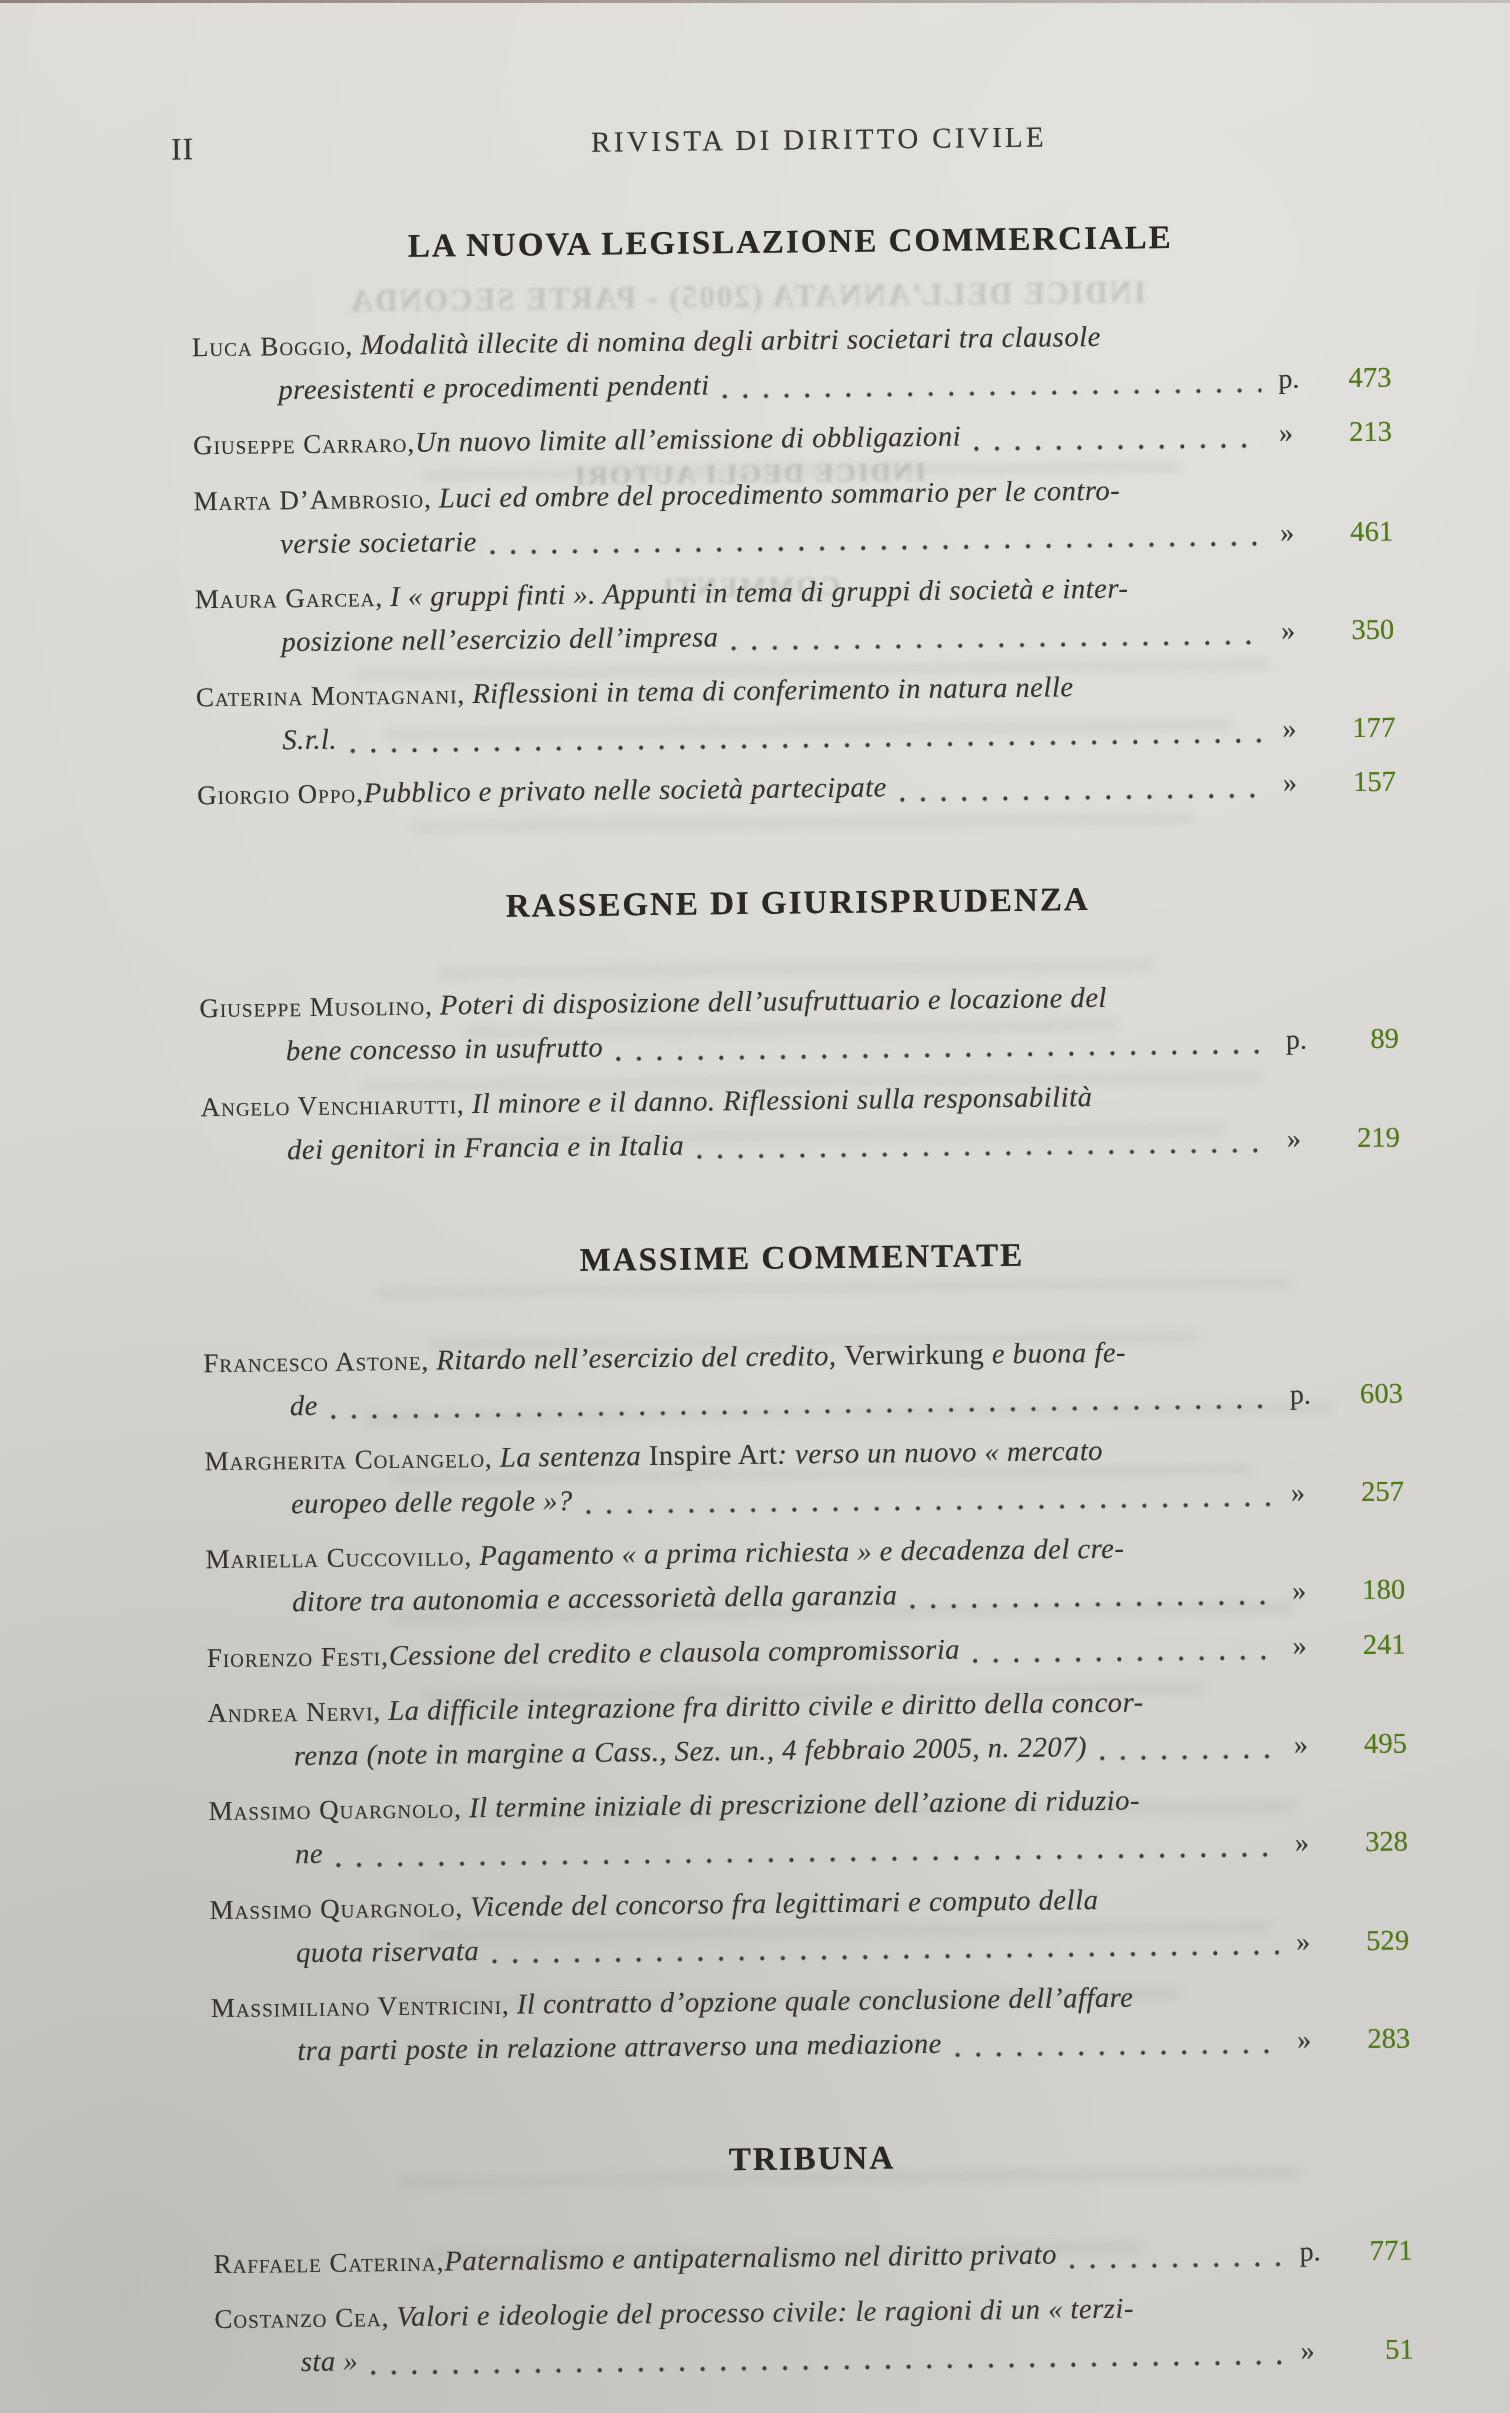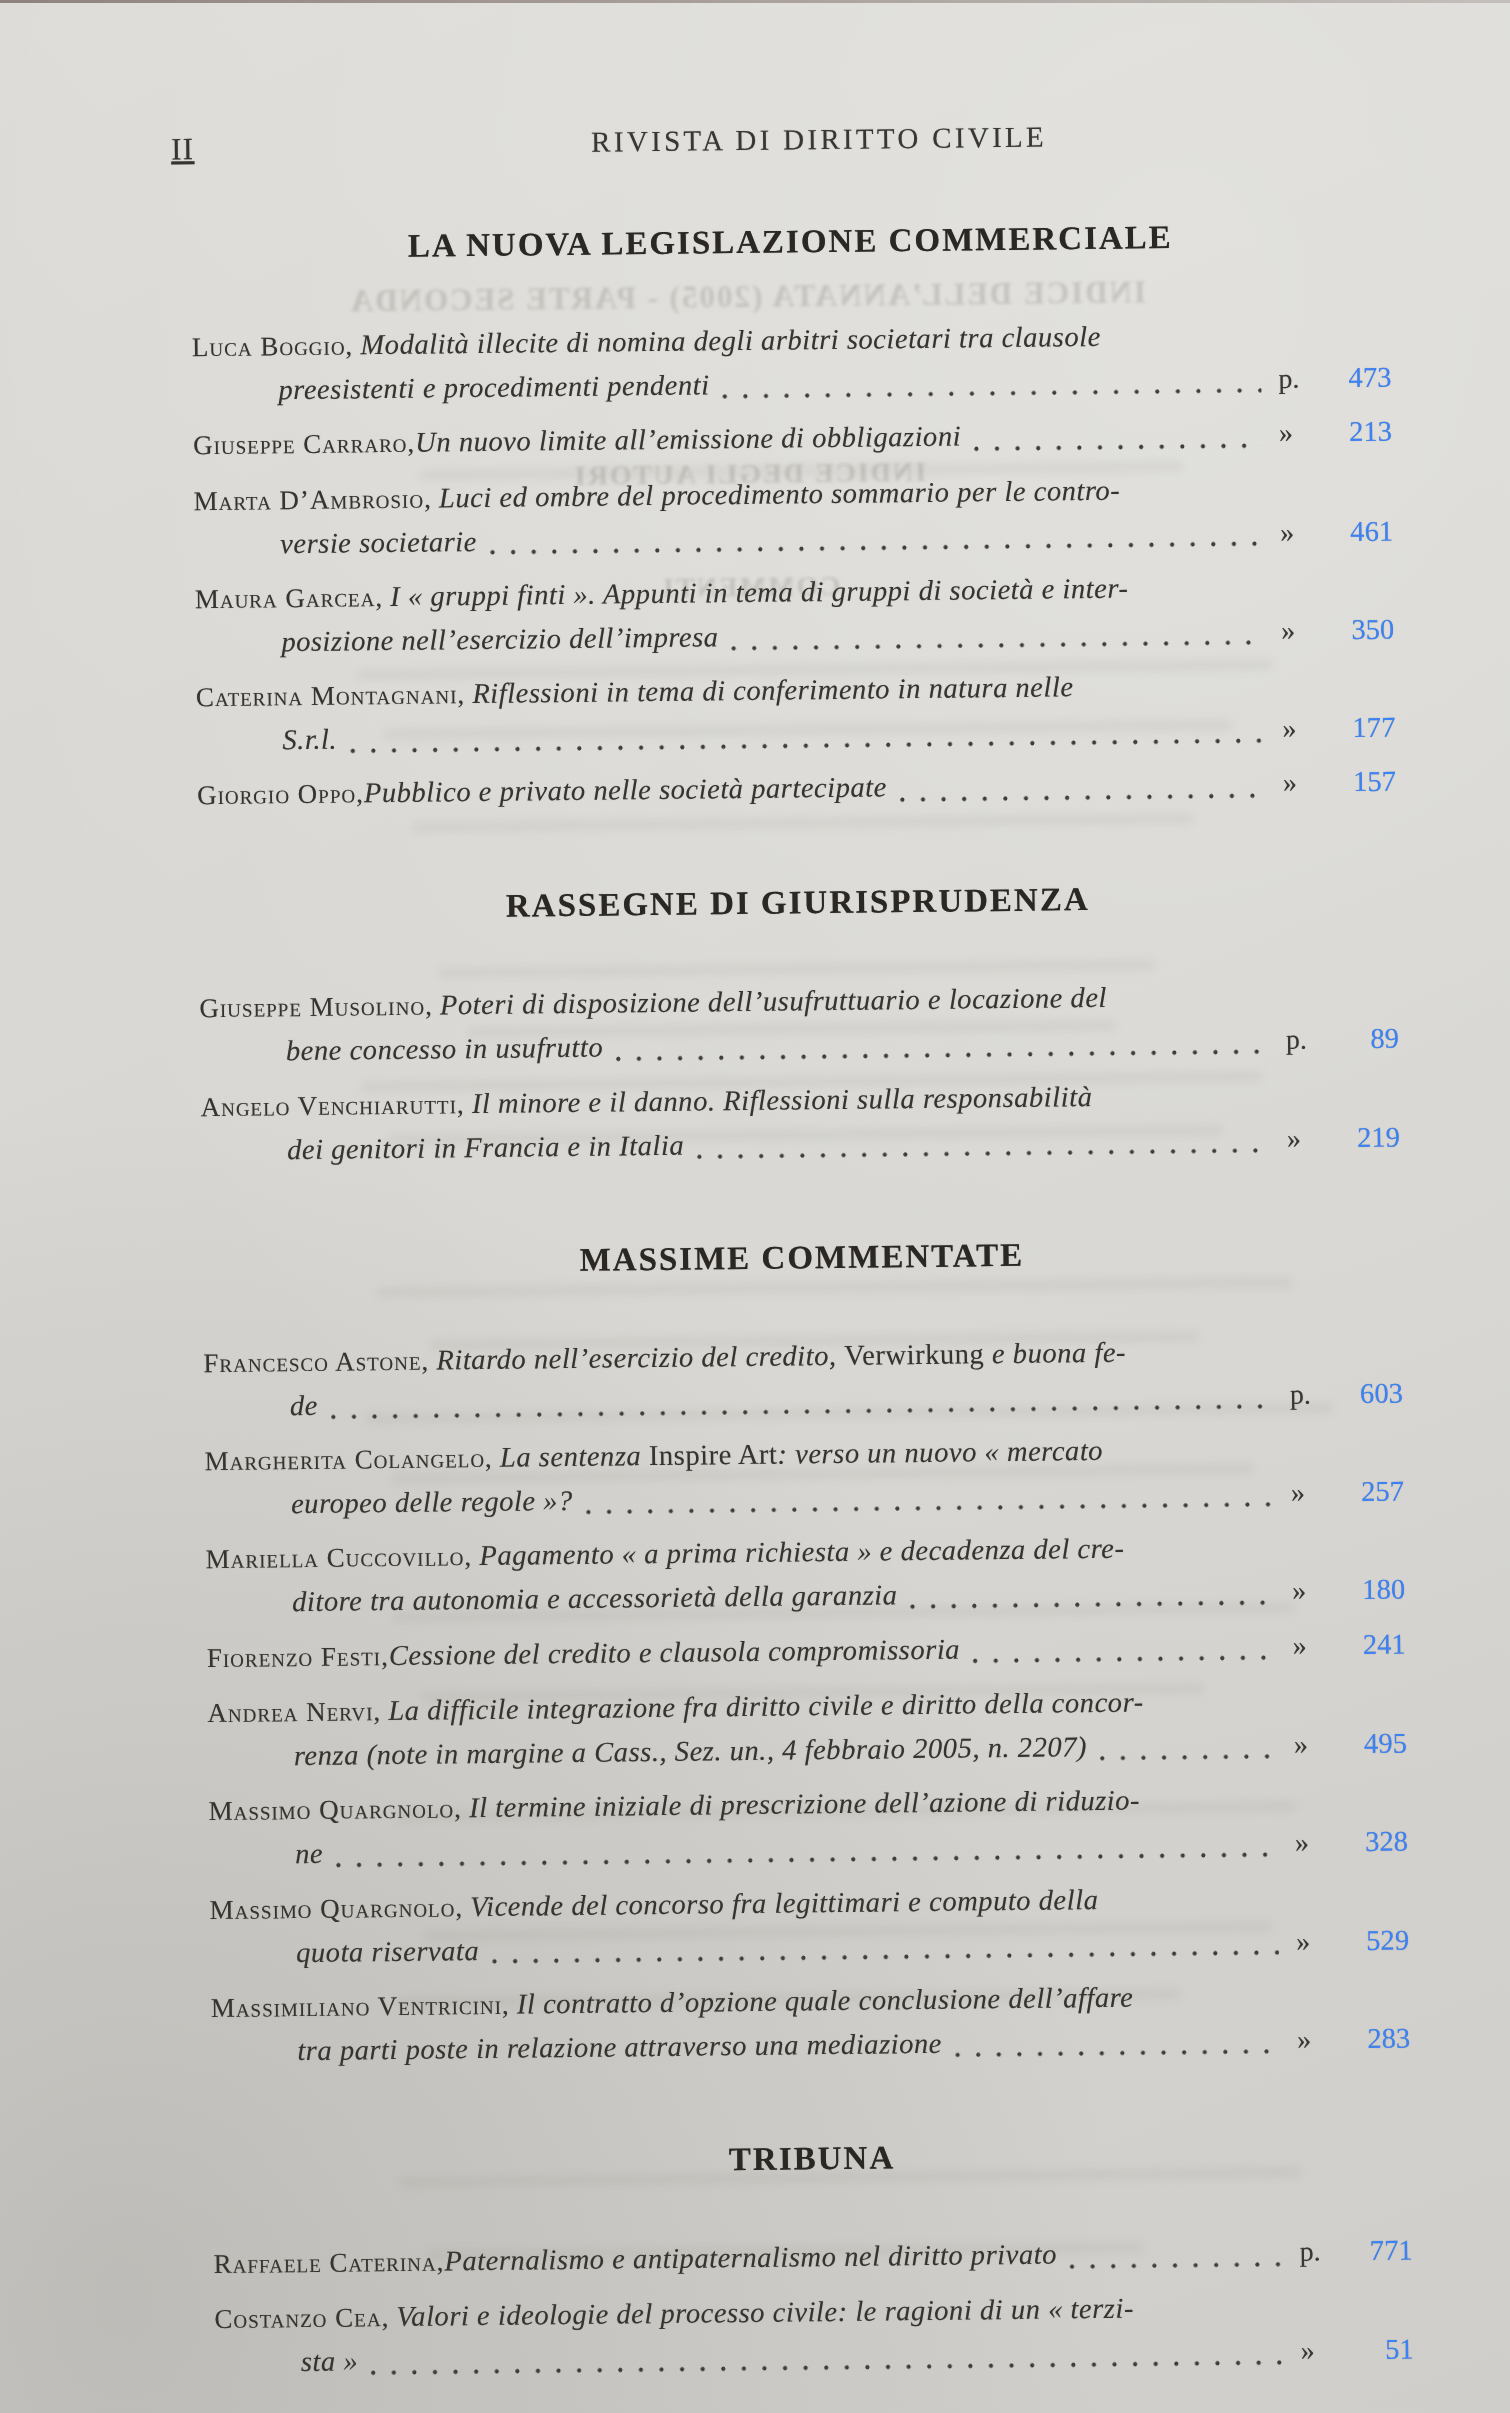"II" .folio { text-decoration: underline -> none }
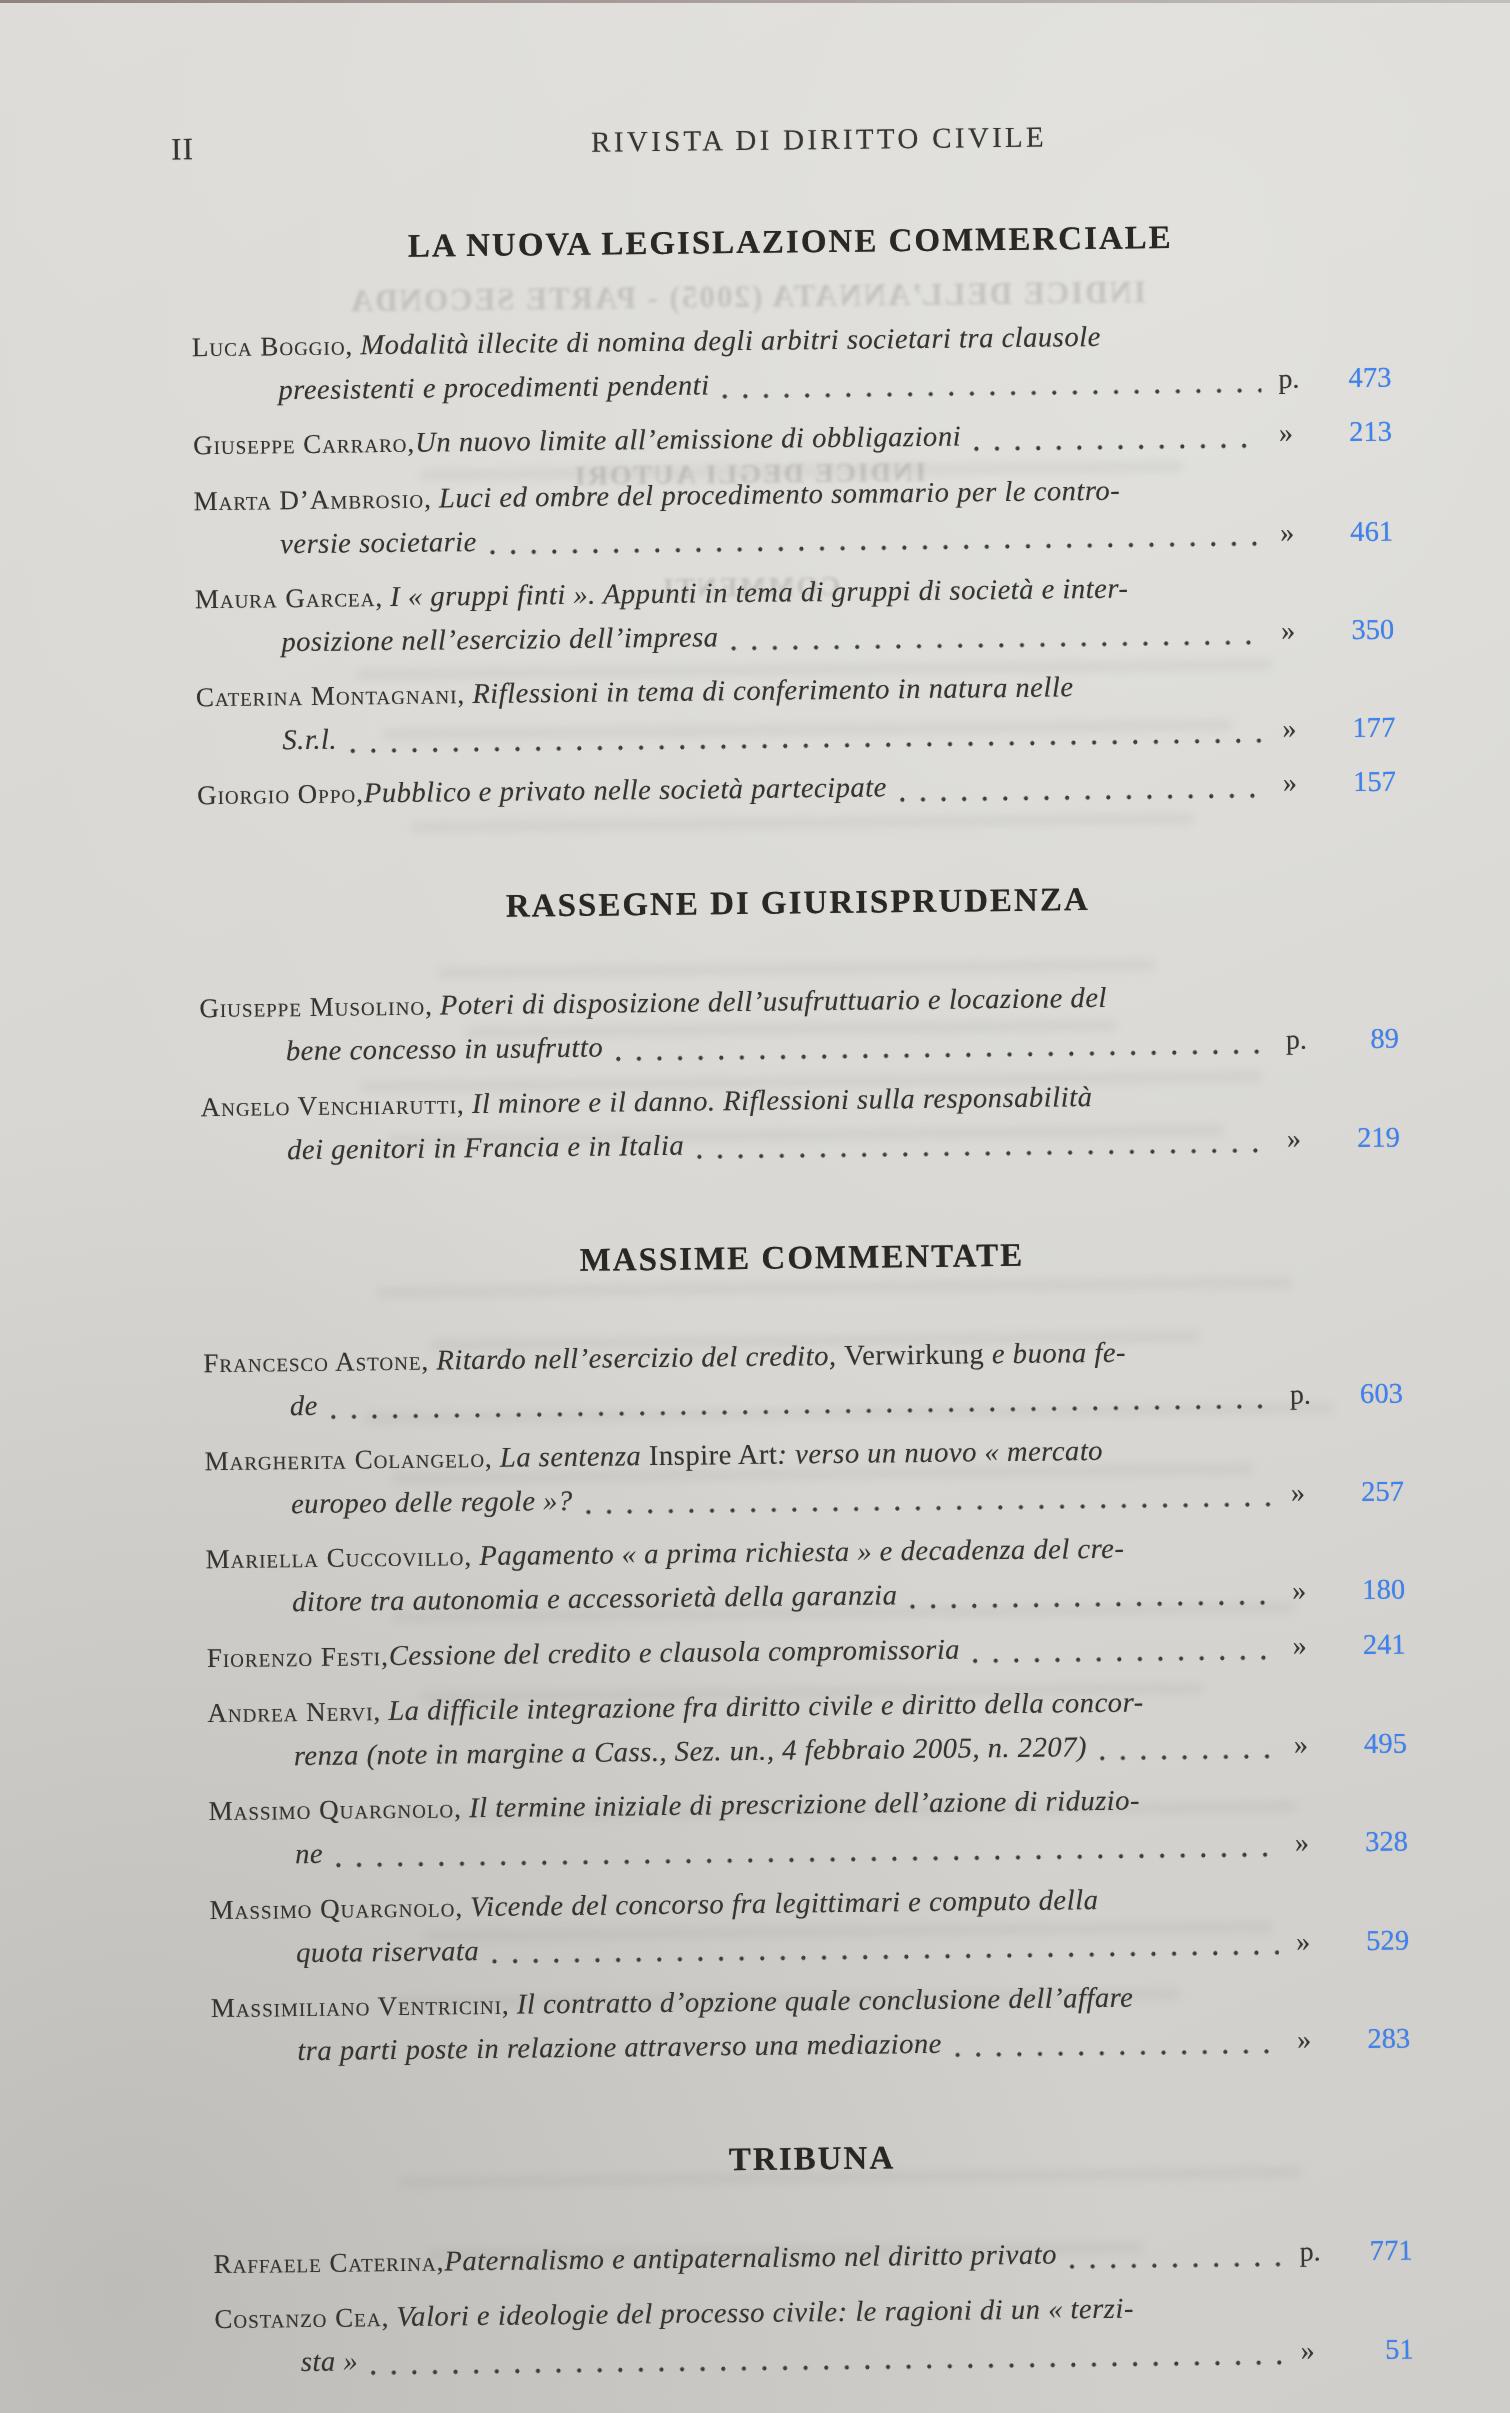"473" .pnum { color: #3b82f6 -> #4d7c0f }
